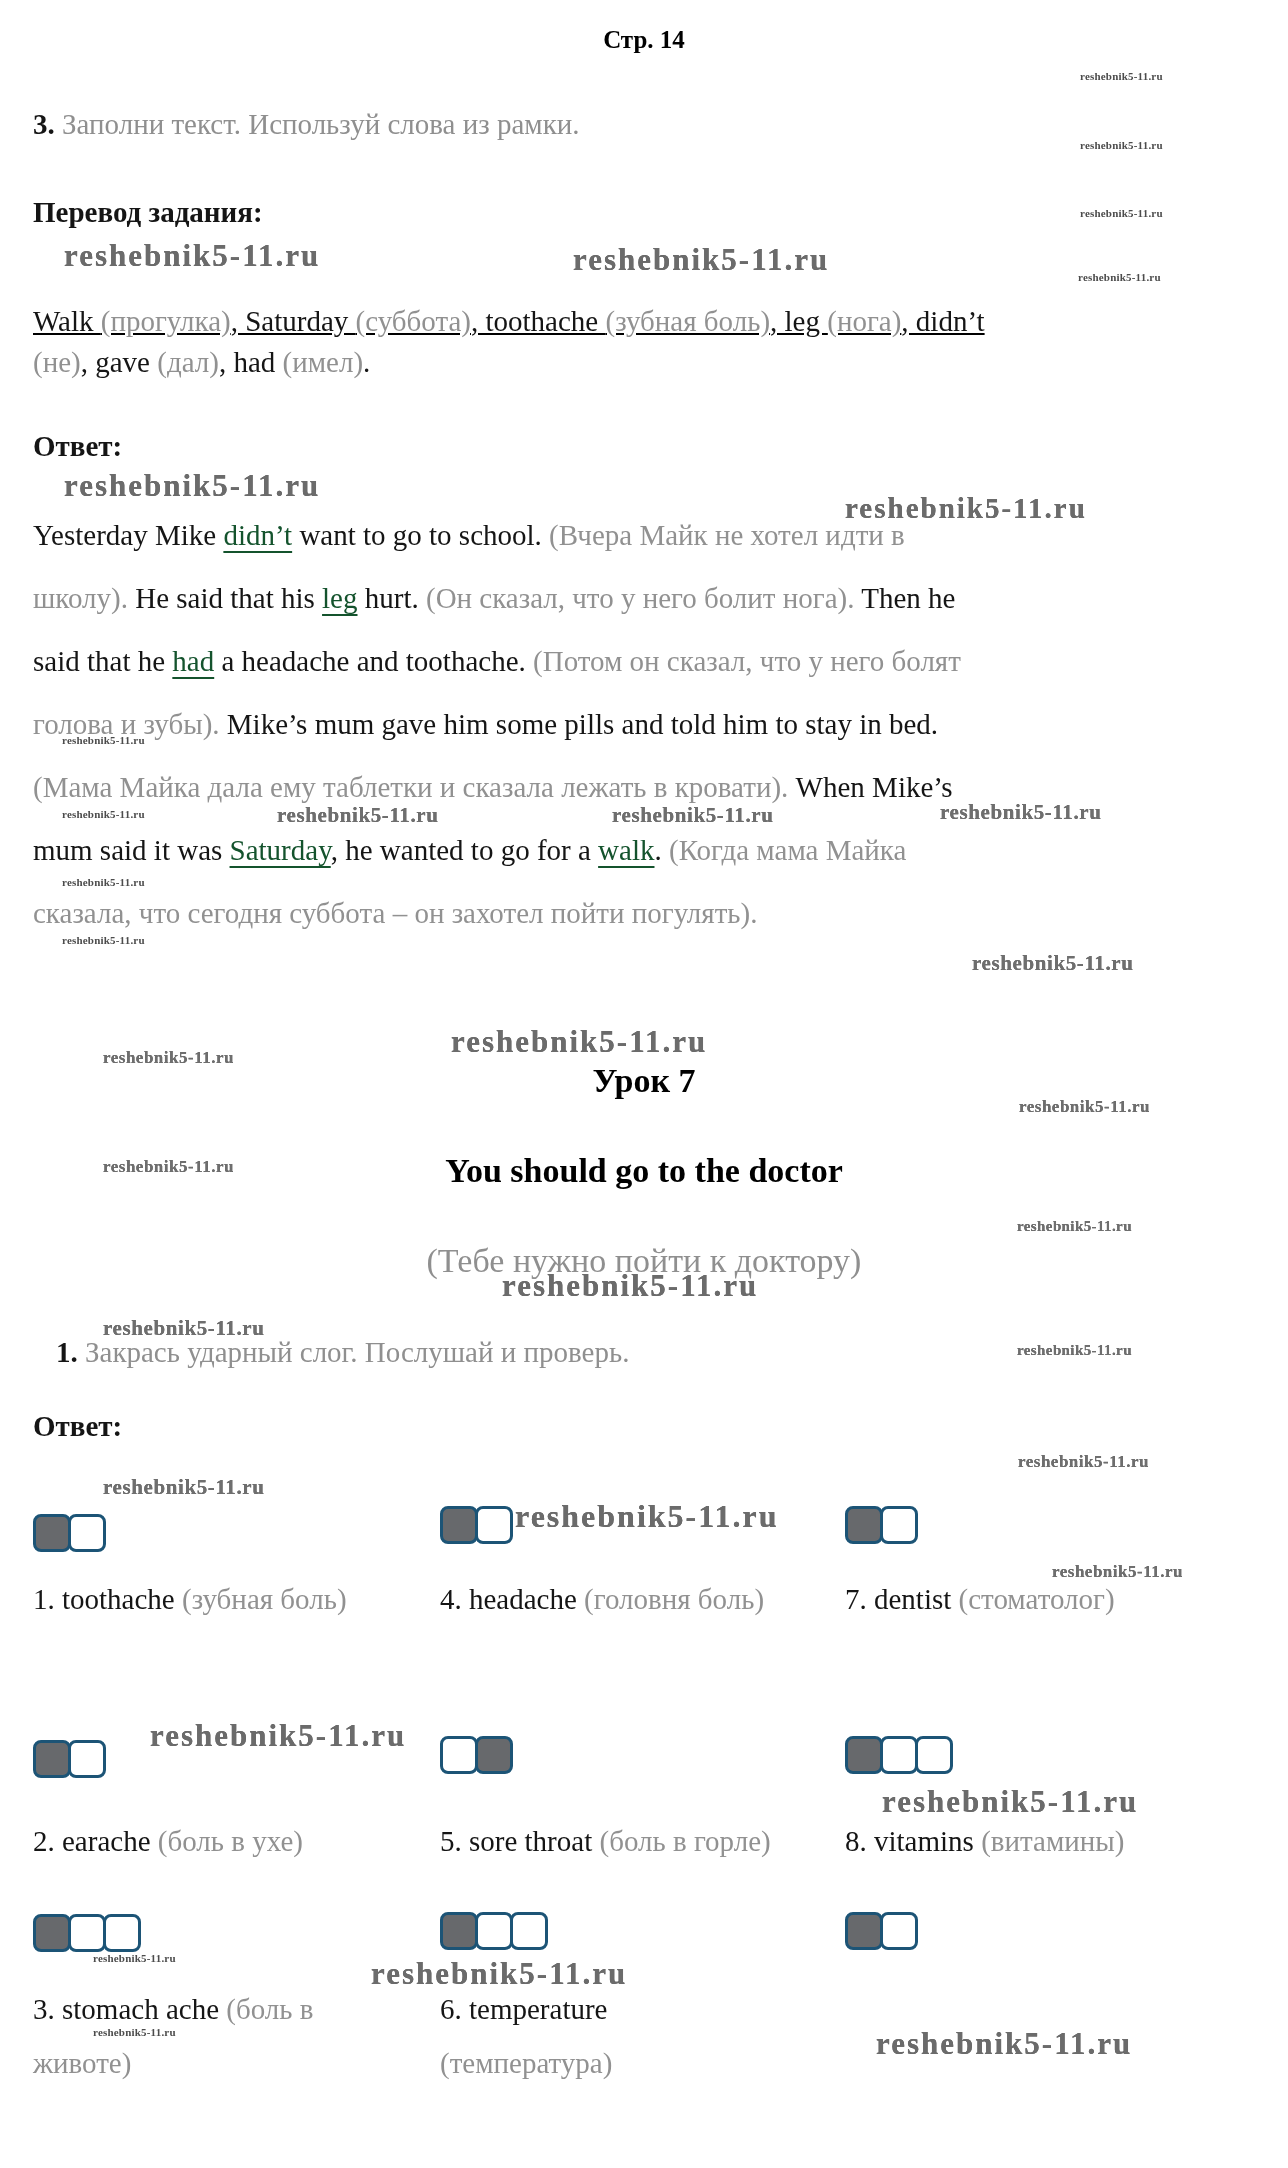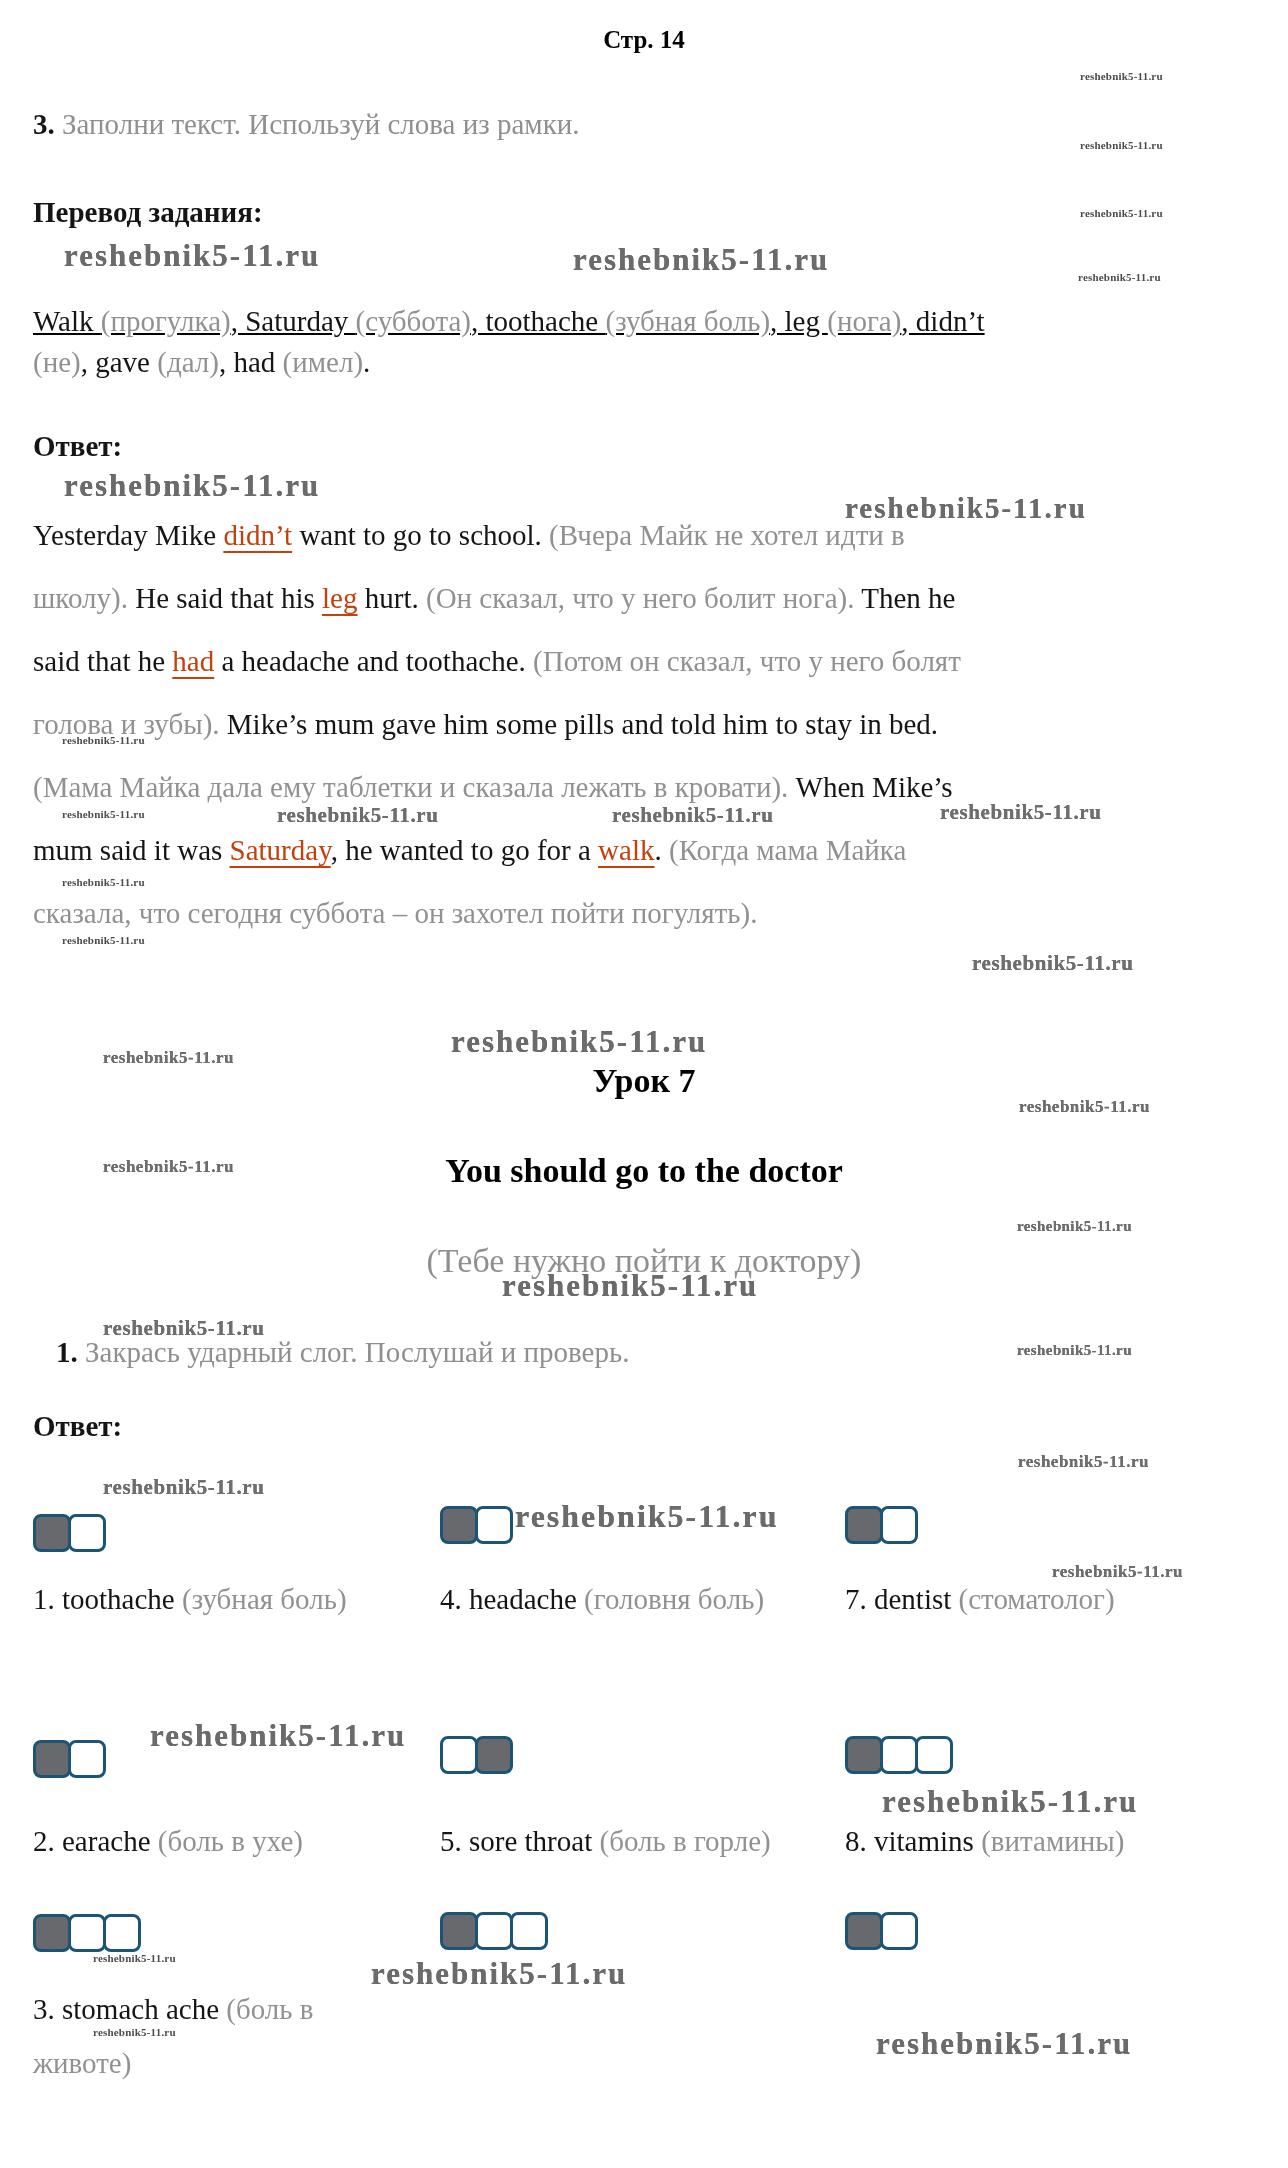"didn’t" .seg-u { color: #c2410c -> #14532d }
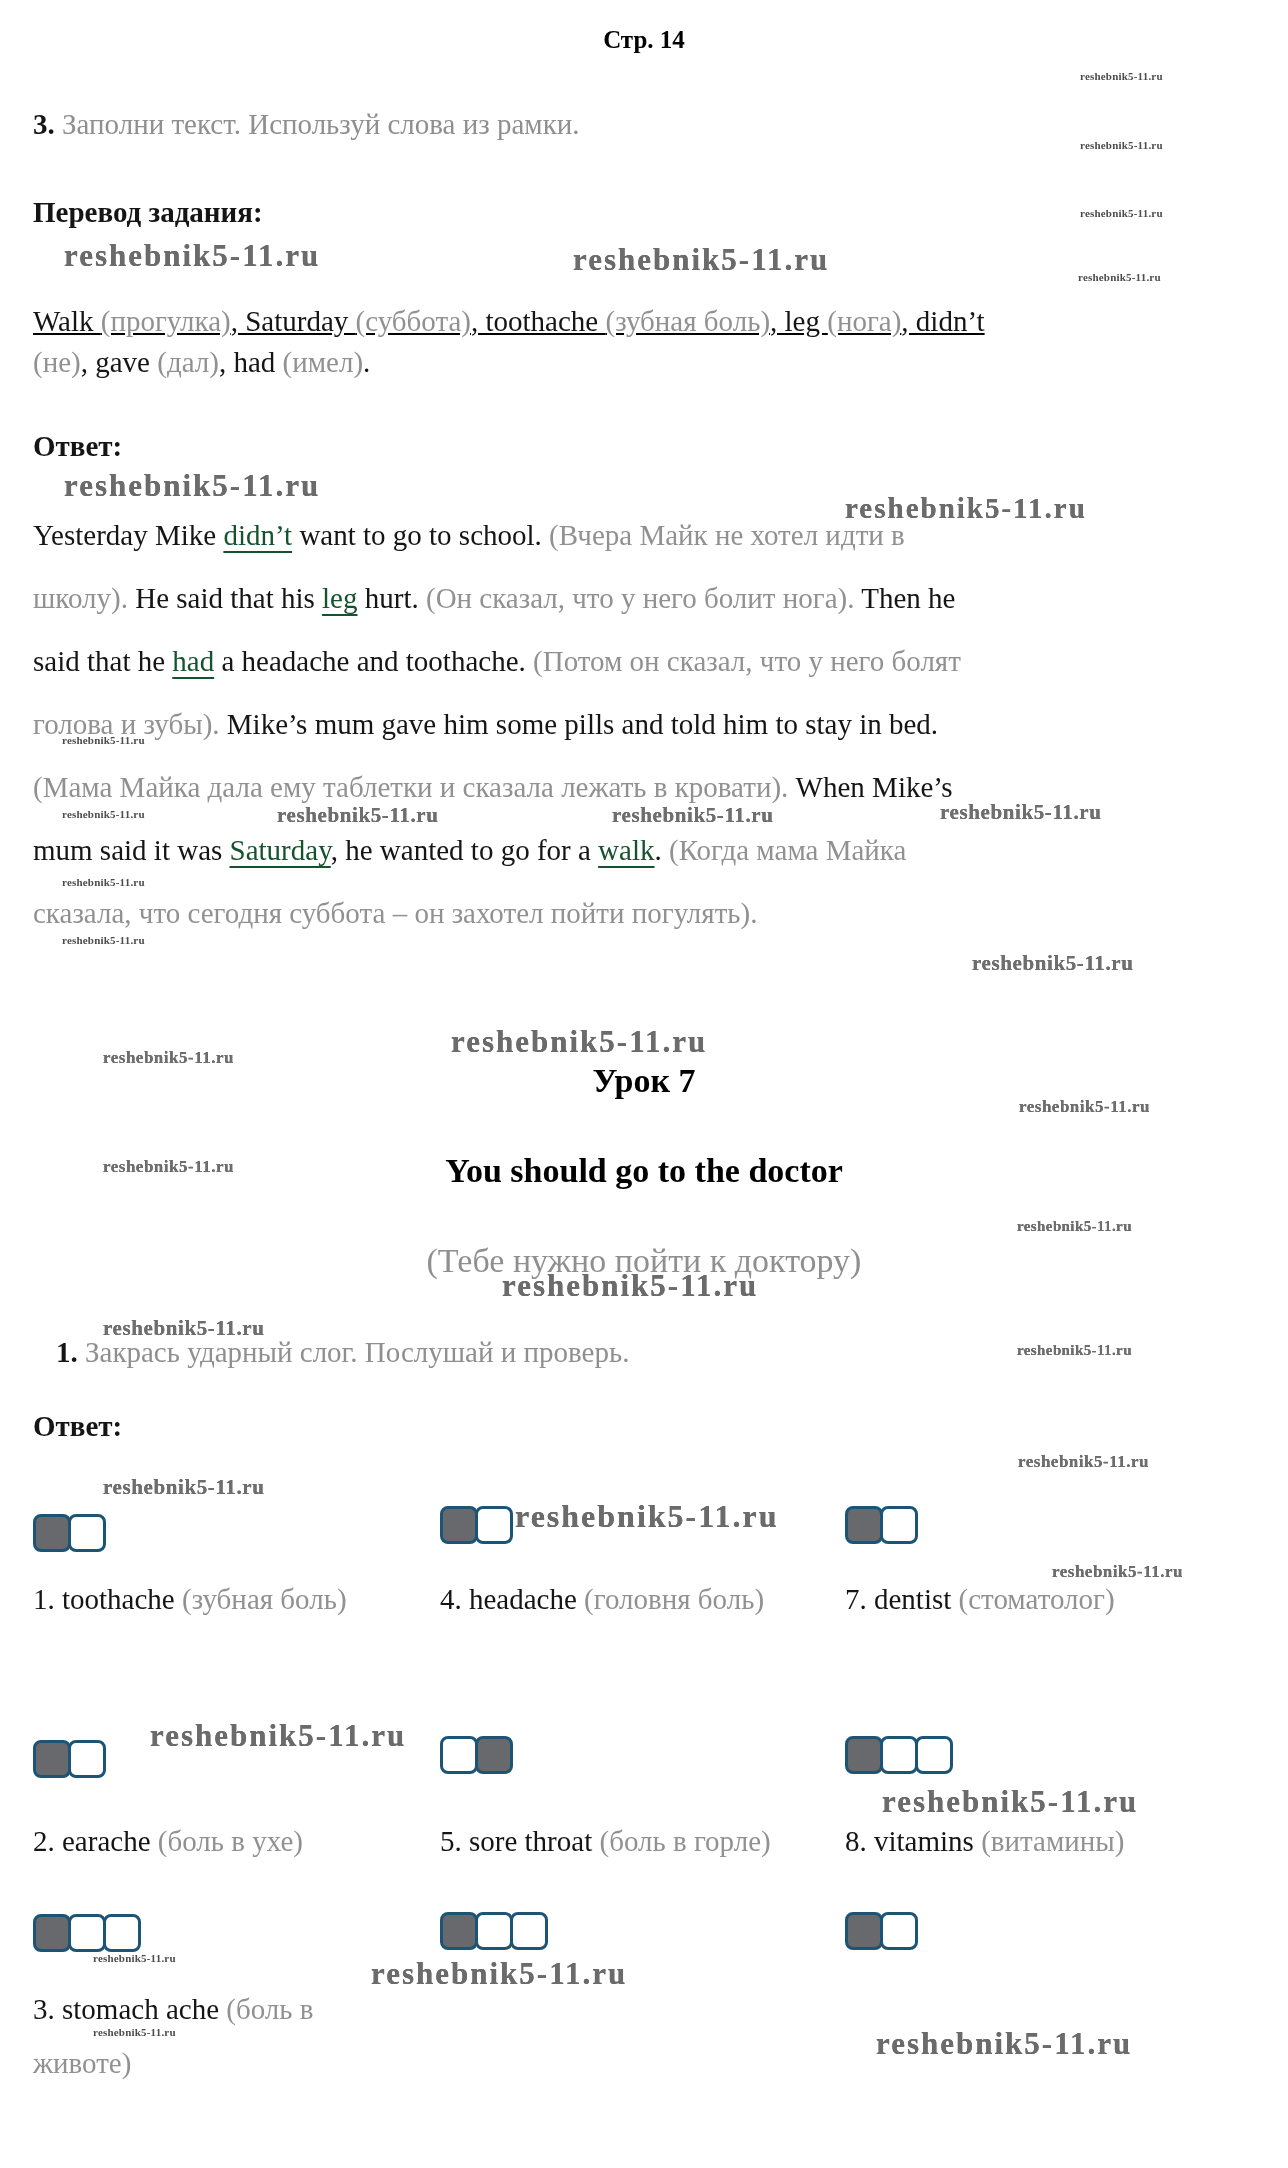"6. temperature (температура)" p.item-label { html: none -> <p> <span><span>6.</span> <span>temperature</span> </span><span>(температура)</span> </p> }
